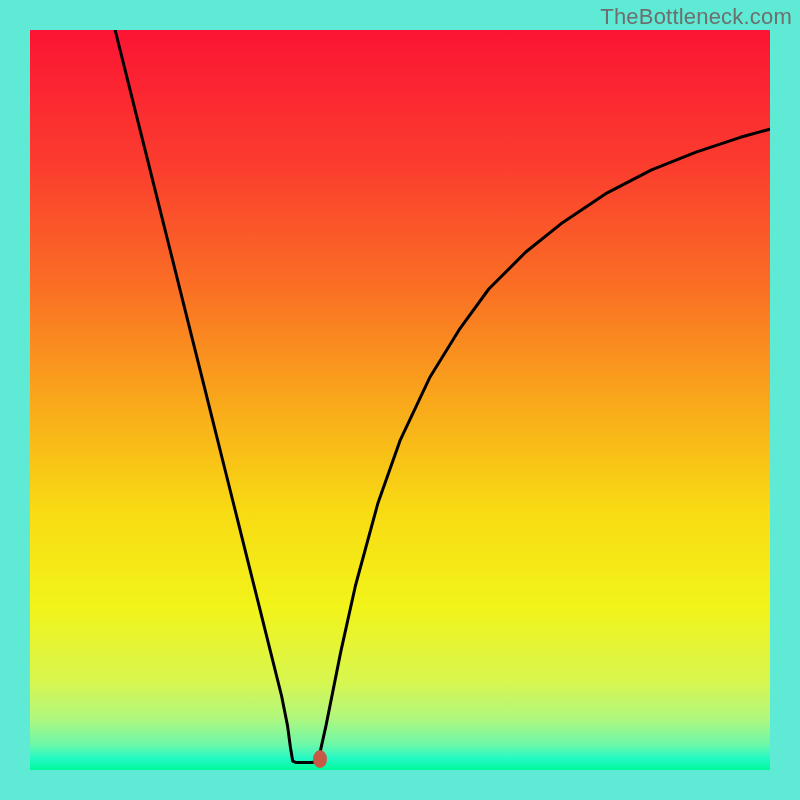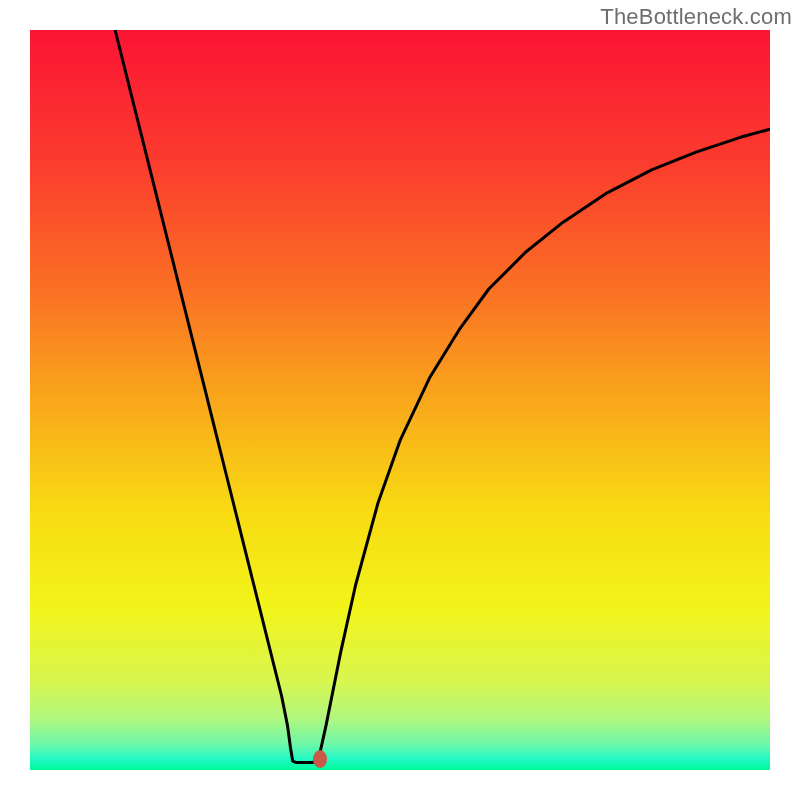"TheBottleneck.com" .frame { background: #ffffff -> #5eead4 }
